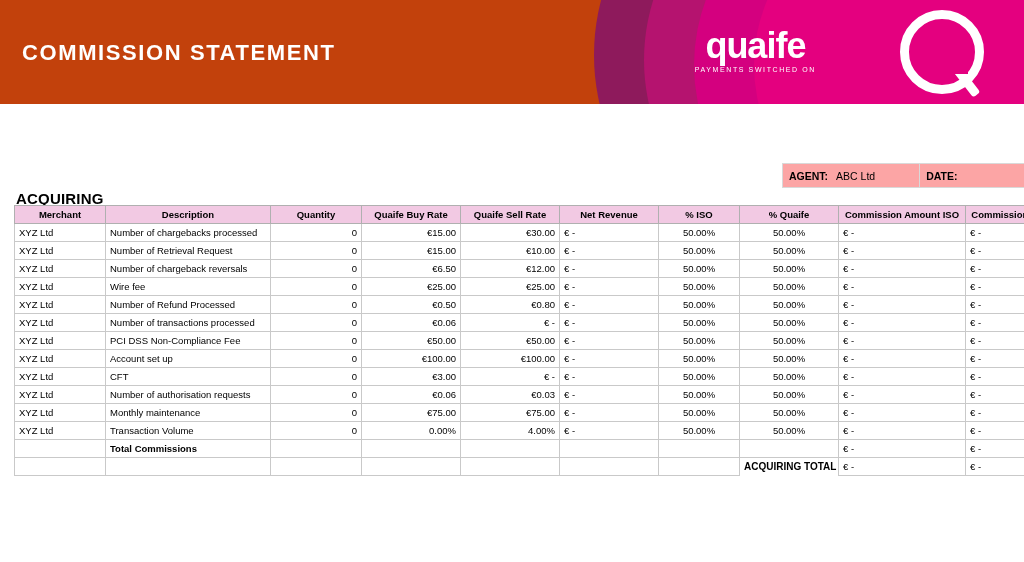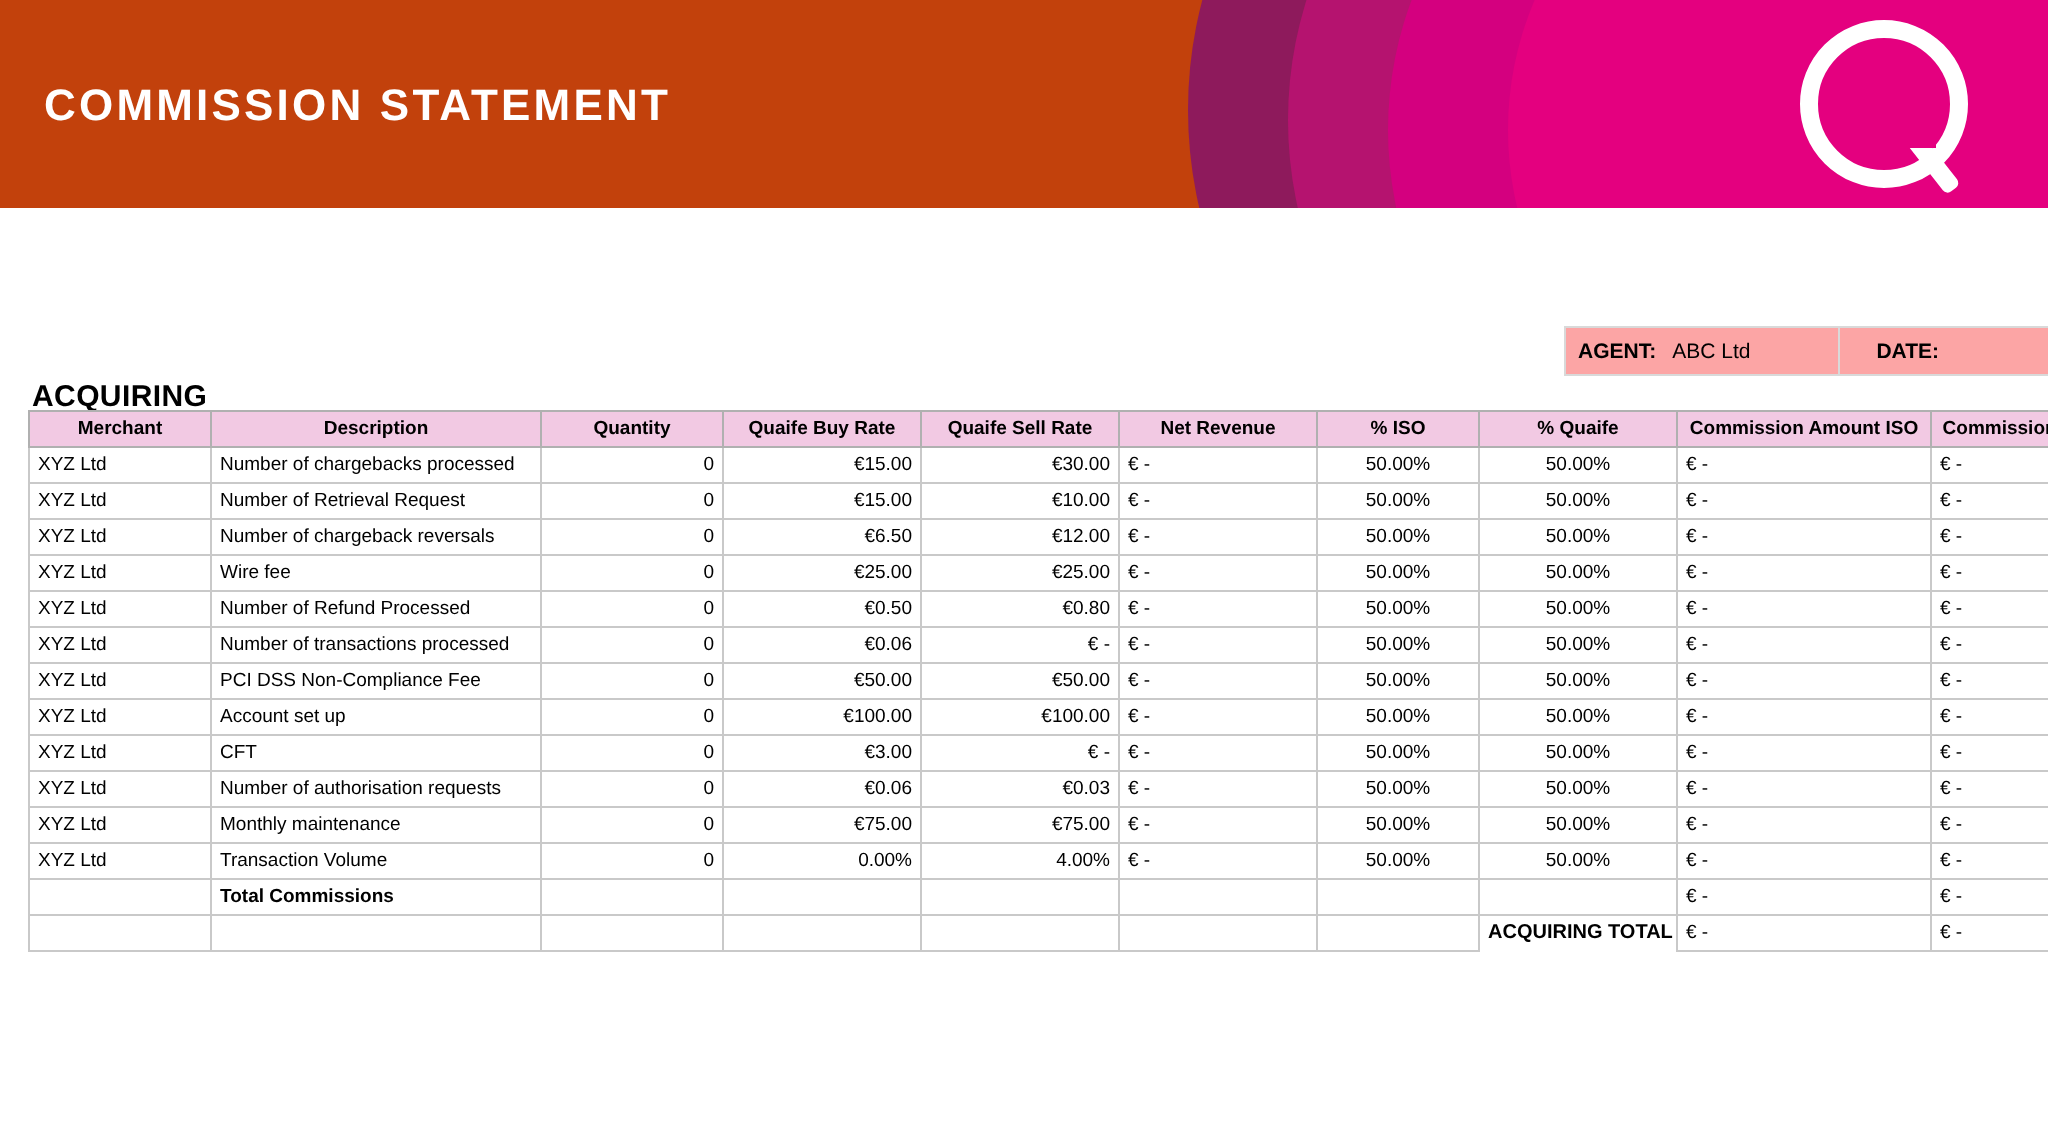"quaife" div.logo-wrap { html: none -> <div> <div>quaife</div> <div>PAYMENTS SWITCHED ON</div> </div> }
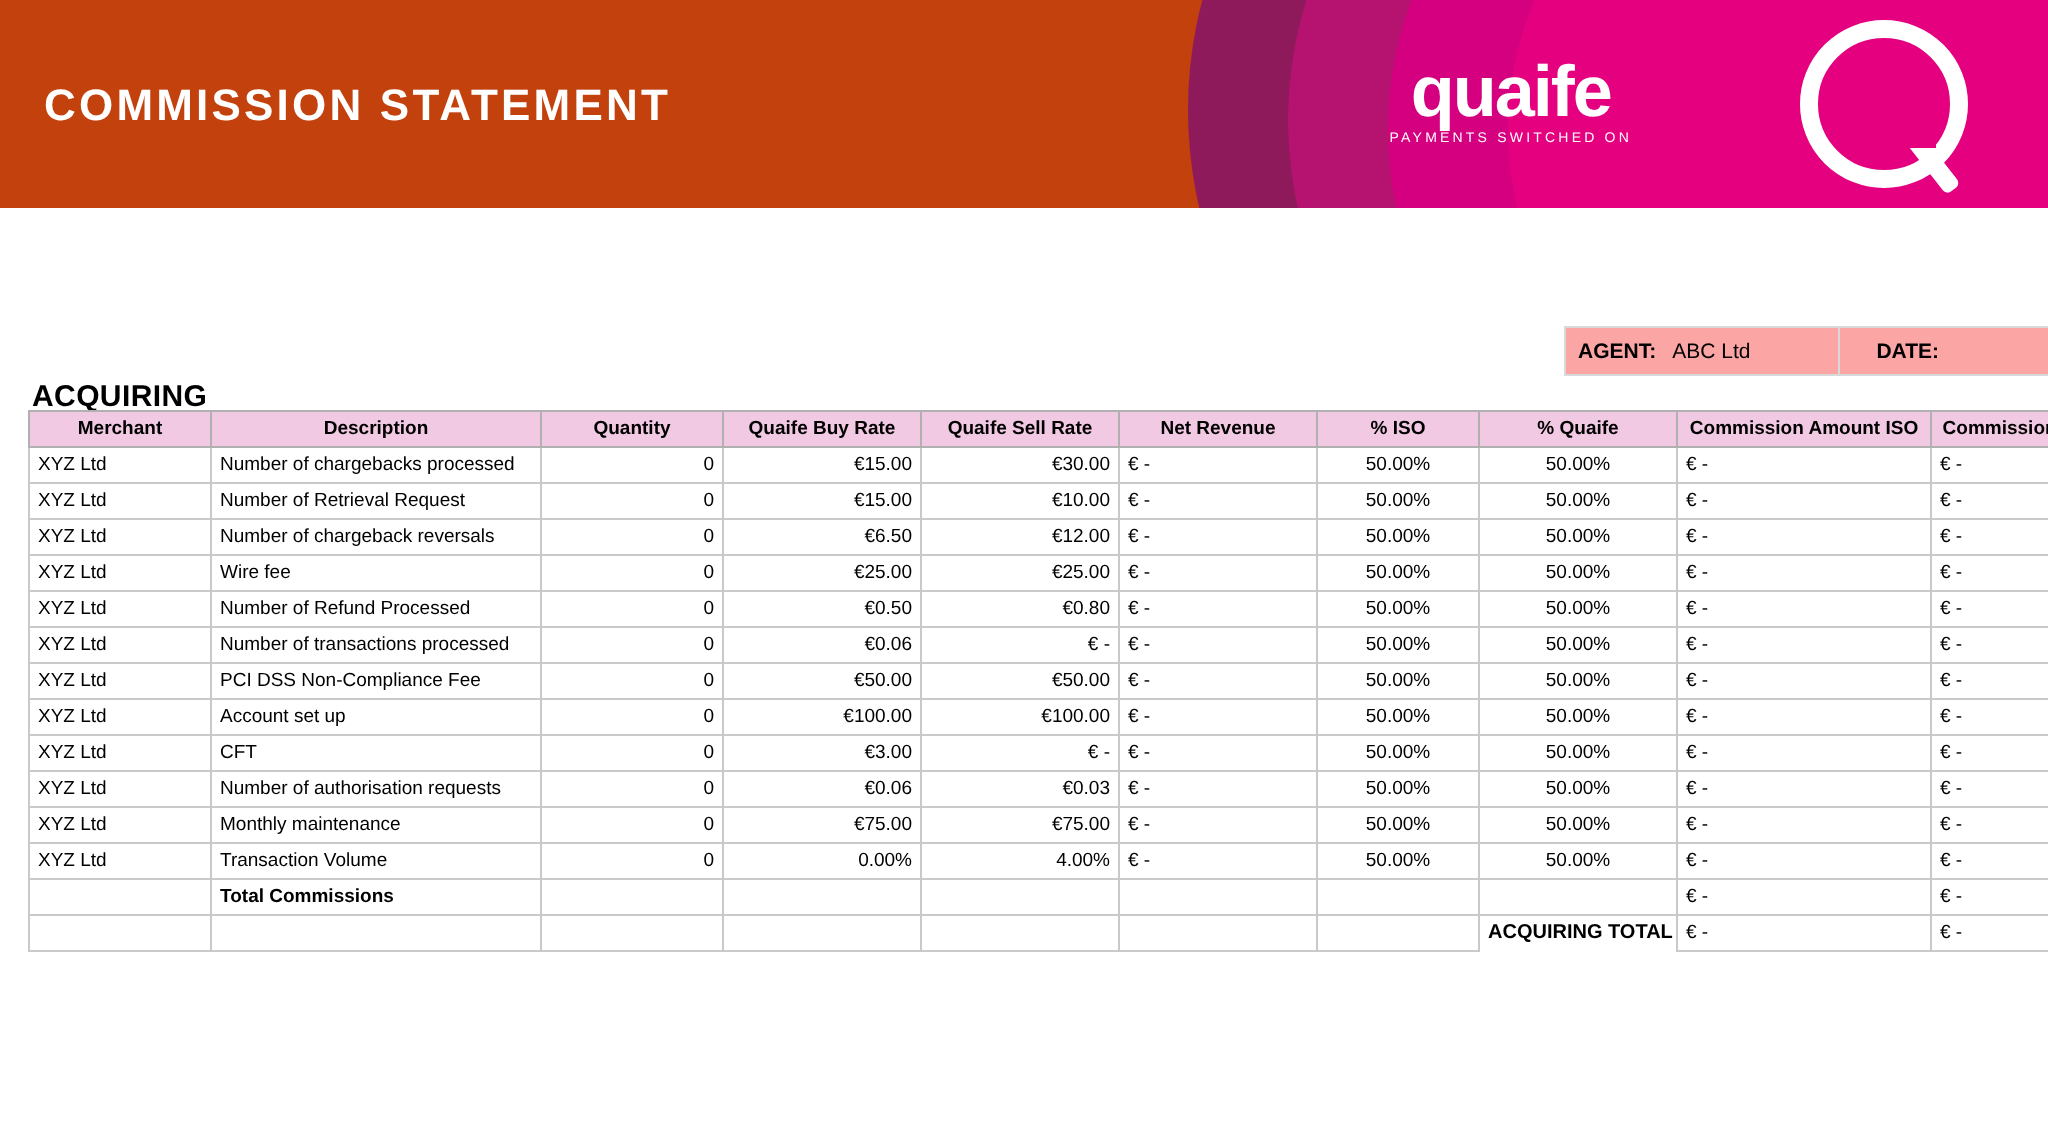"DATE:" .date-label { padding-left: 18px -> 6px }
